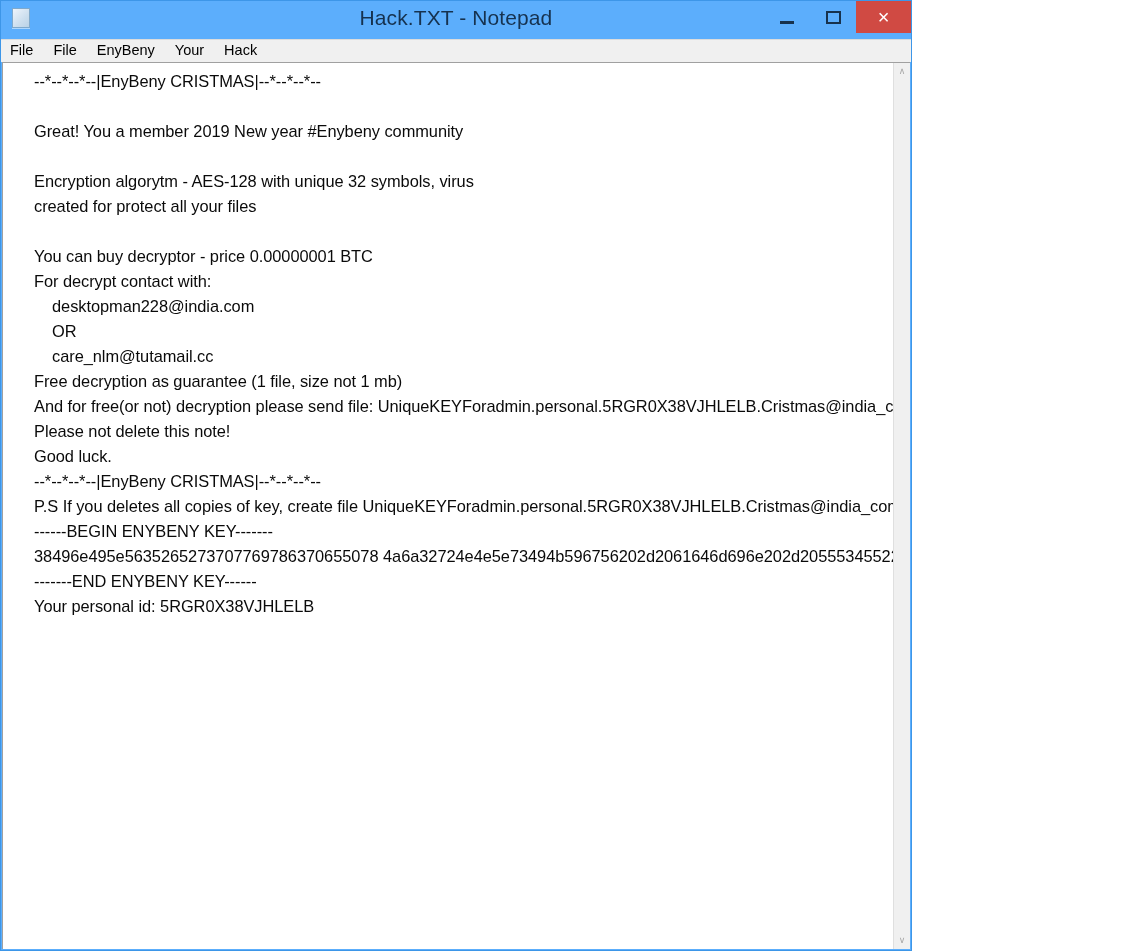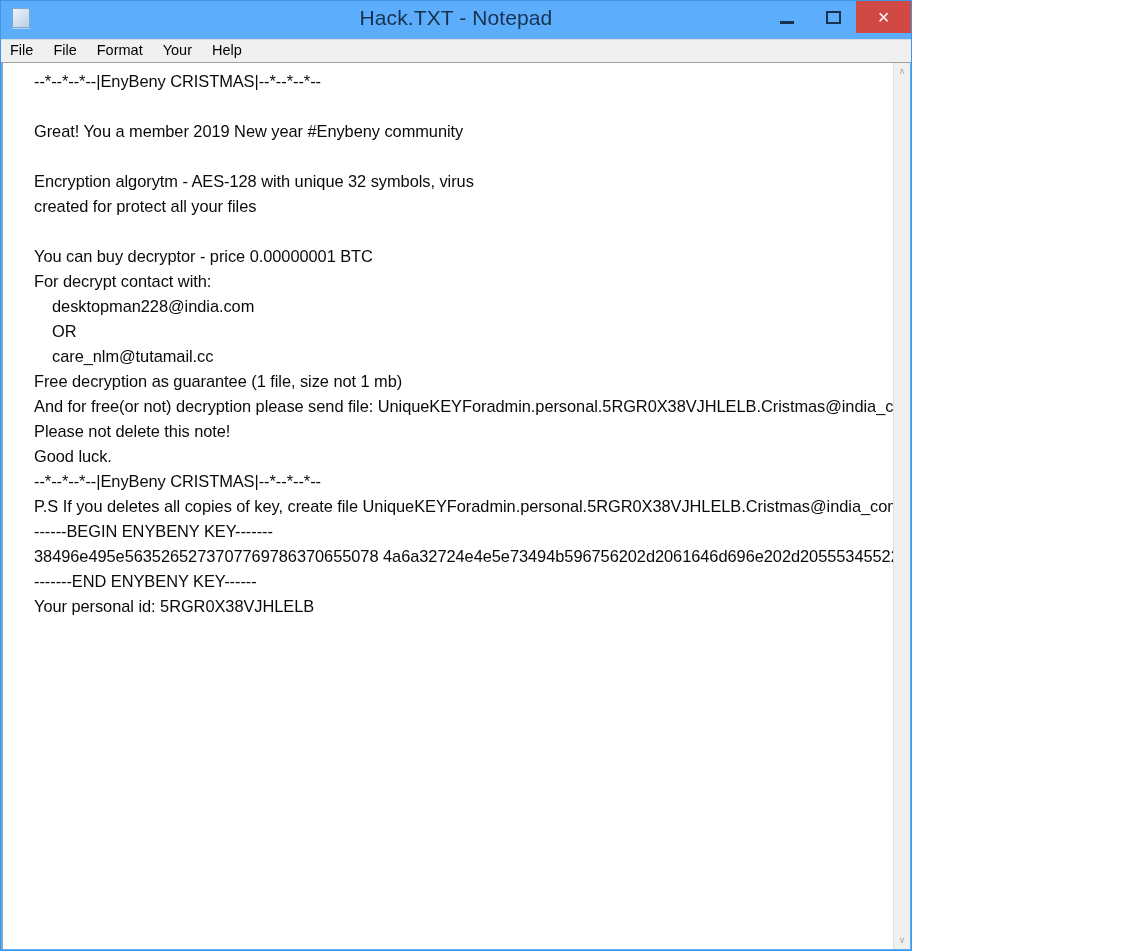"Format" div.menu-item { text: Format -> EnyBeny }
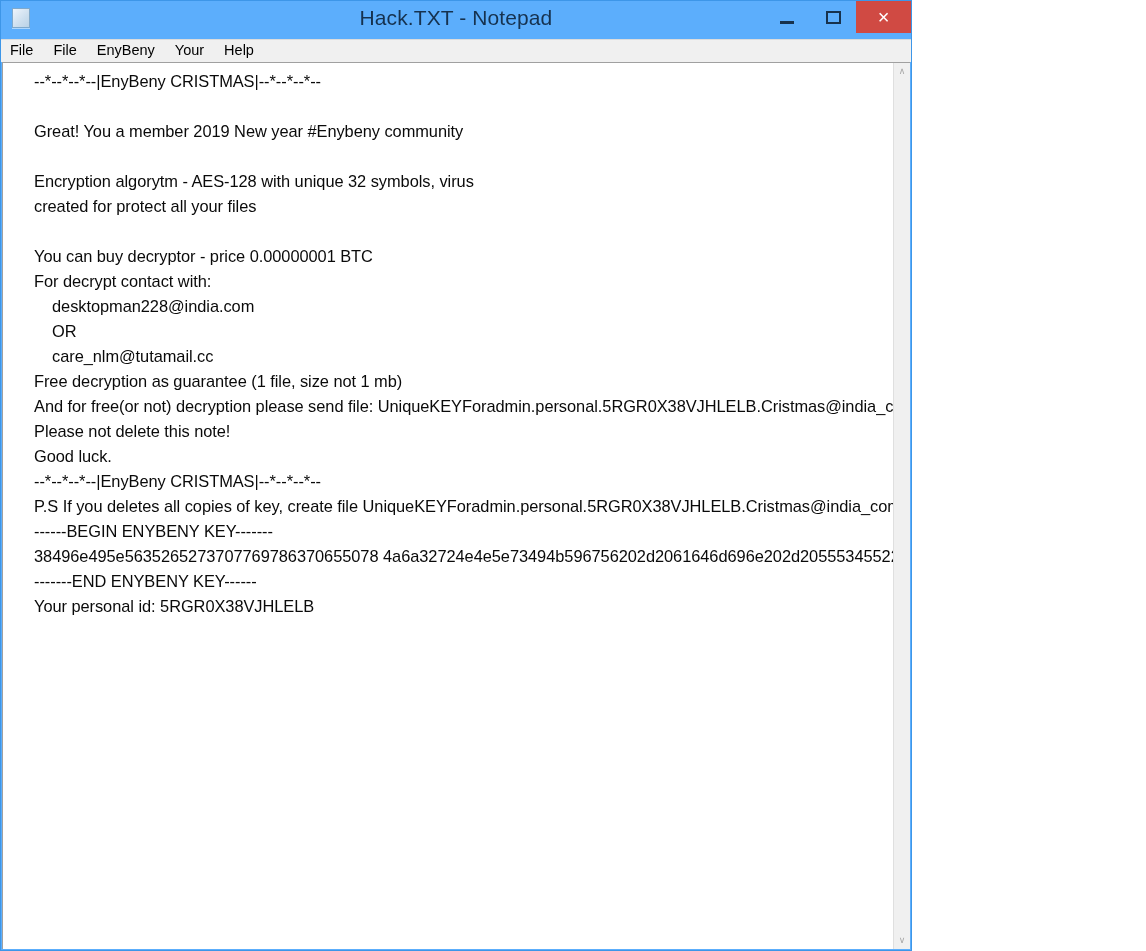"Help" div.menu-item { text: Help -> Hack }
